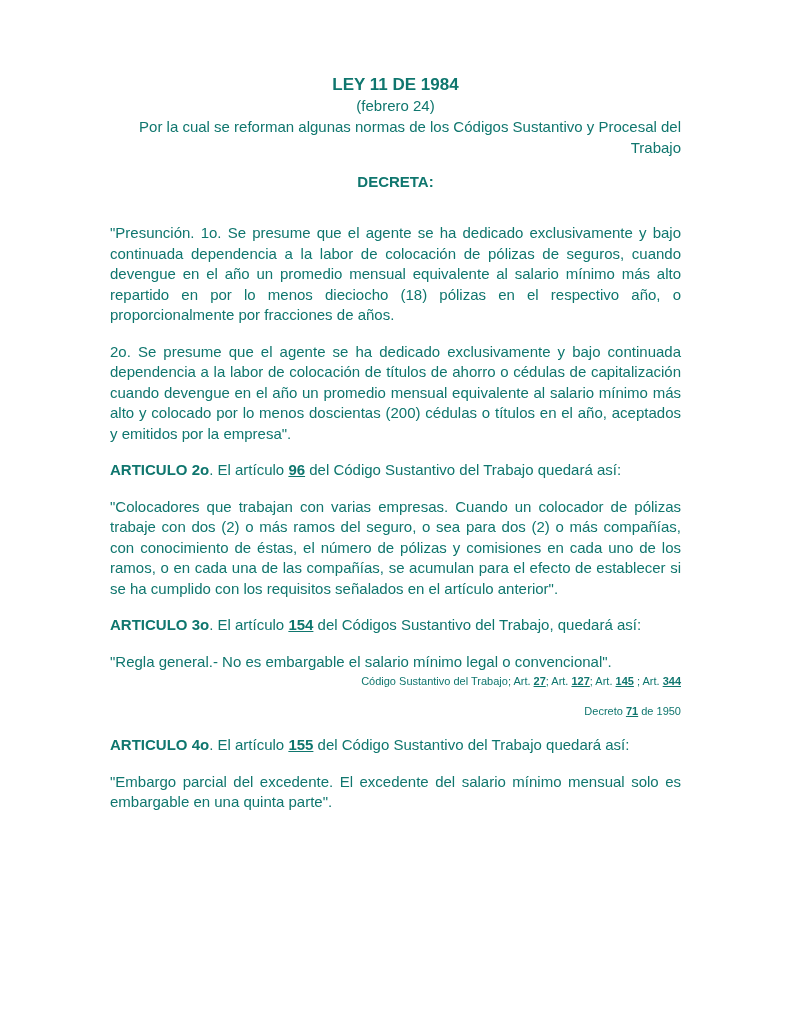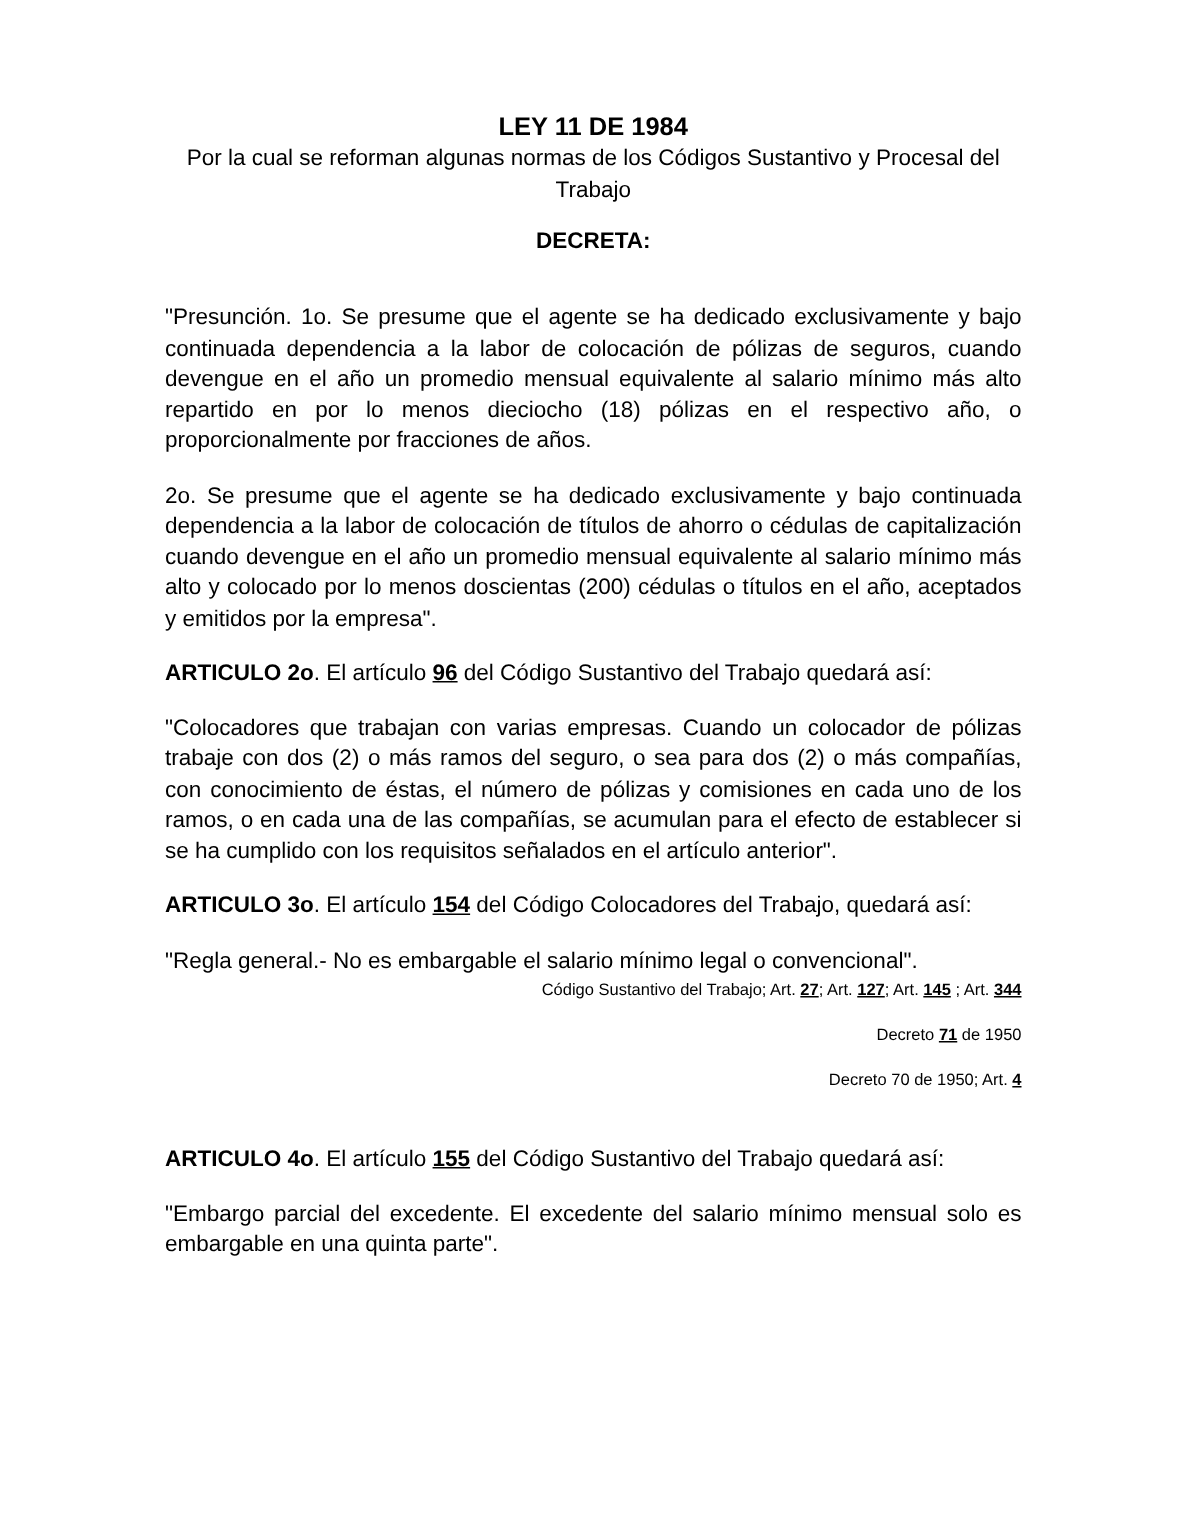"LEY 11 DE 1984" .page { color: #000000 -> #0f766e }
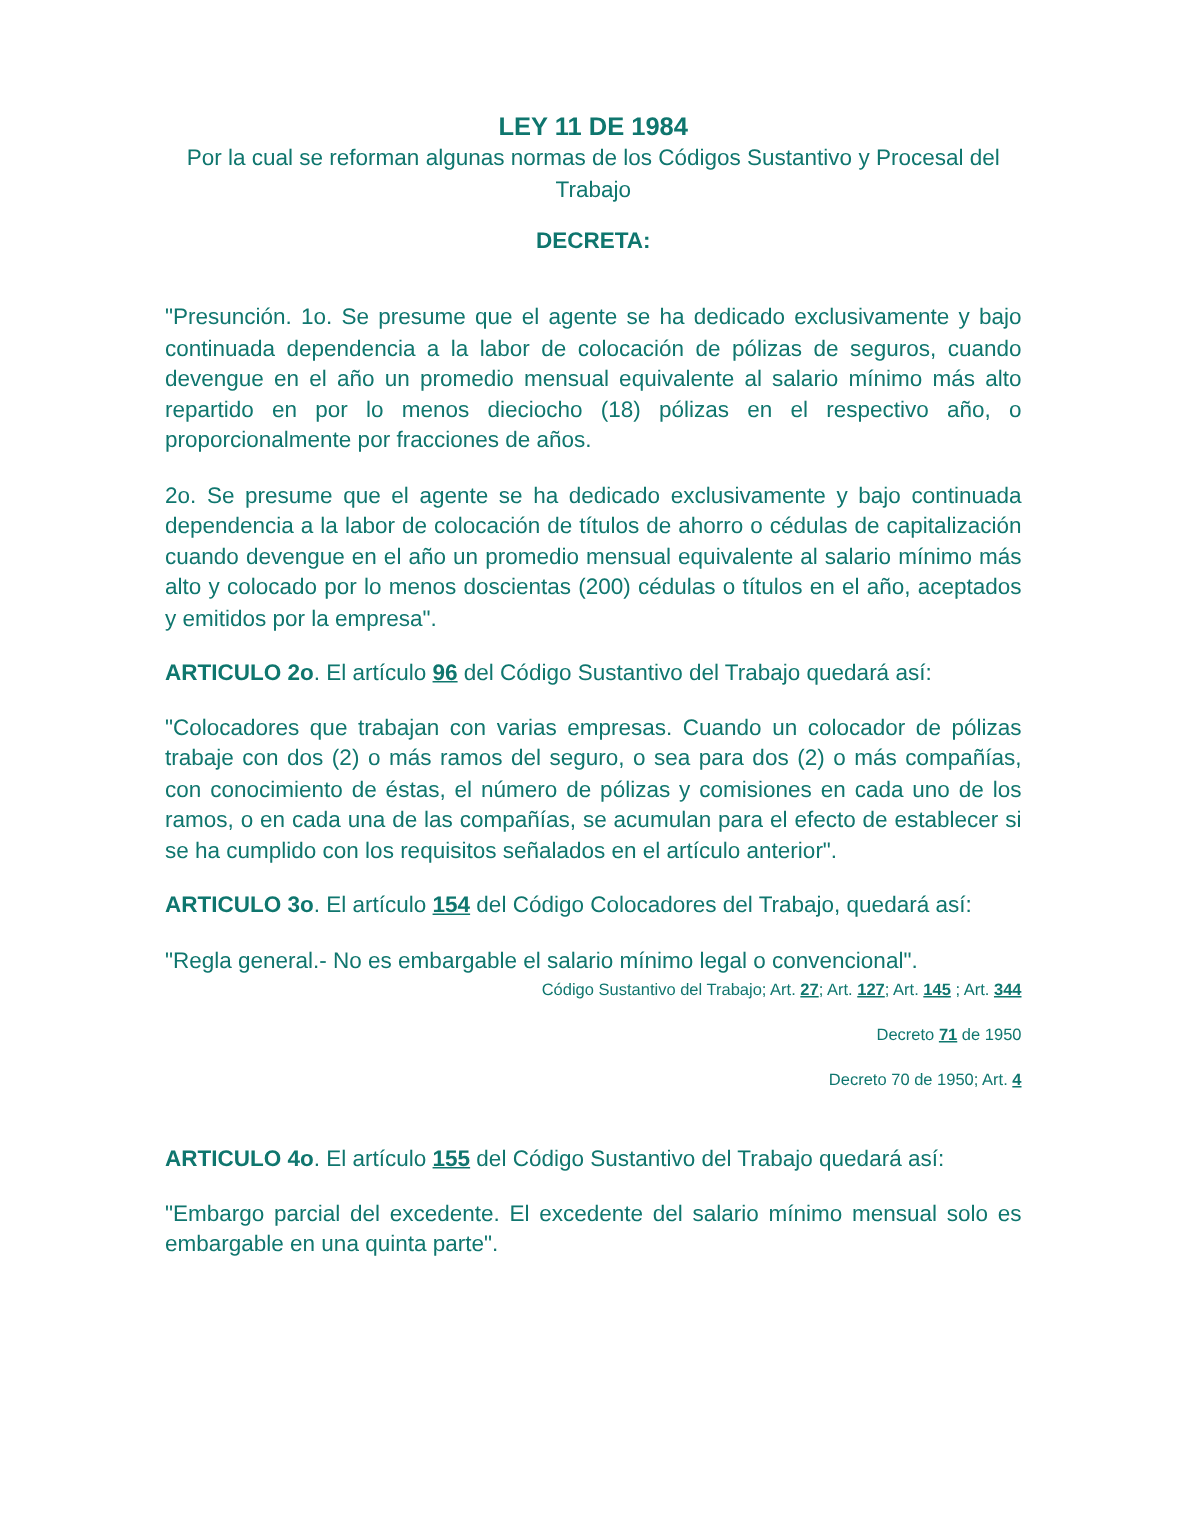"(febrero 24)" div.center-line { html: none -> <div>(febrero 24)</div> }
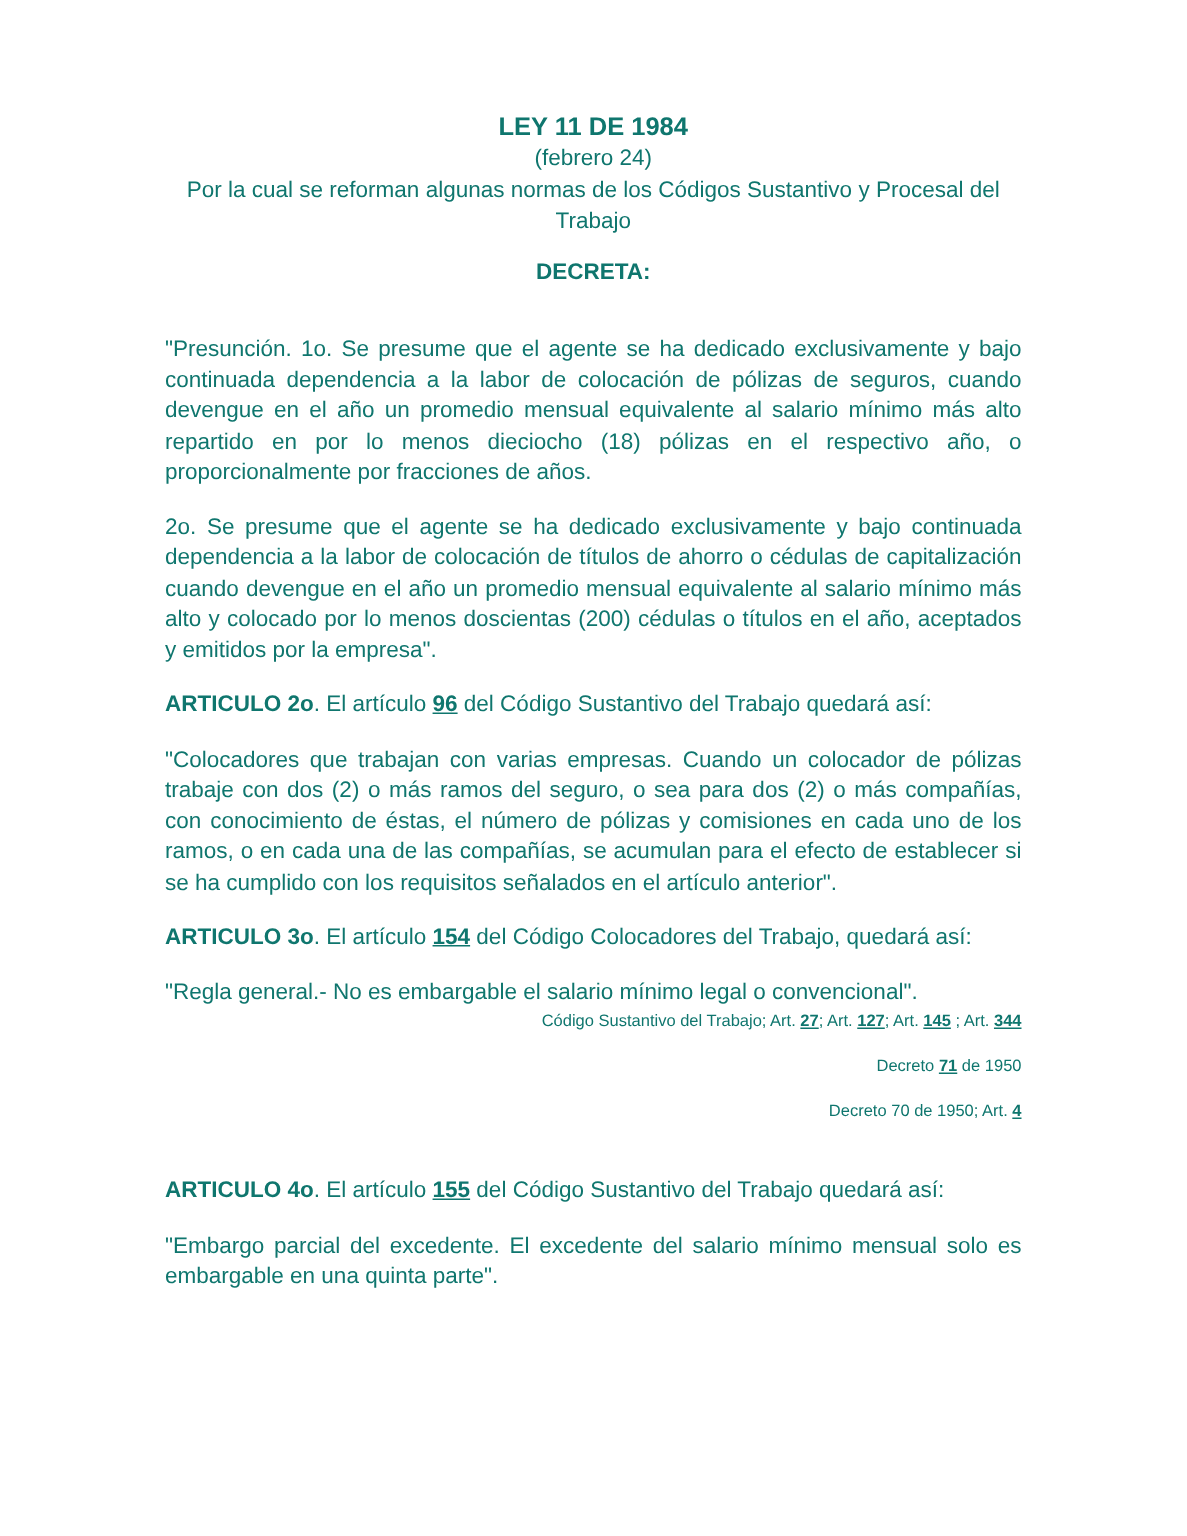"Por la cual se reforman" .preamble { text-align: center -> right }
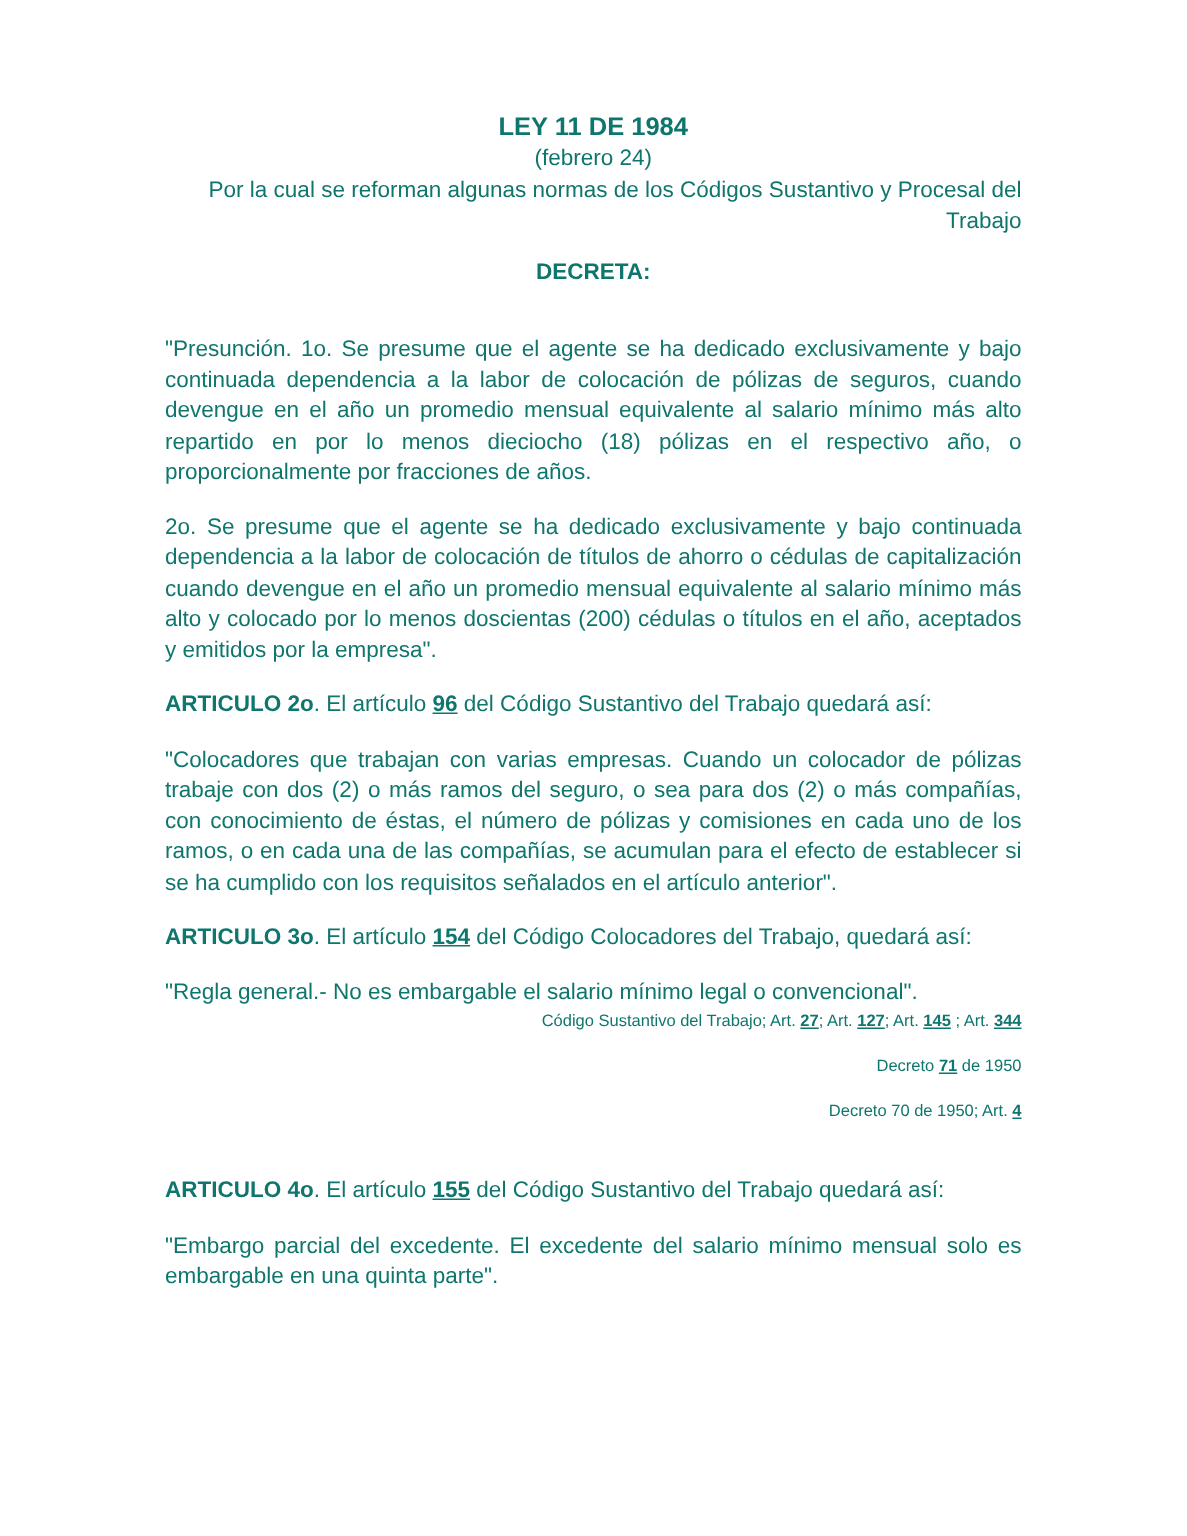"del Código Colocadores del Trabajo," span { text: Código Colocadores -> Códigos Sustantivo }
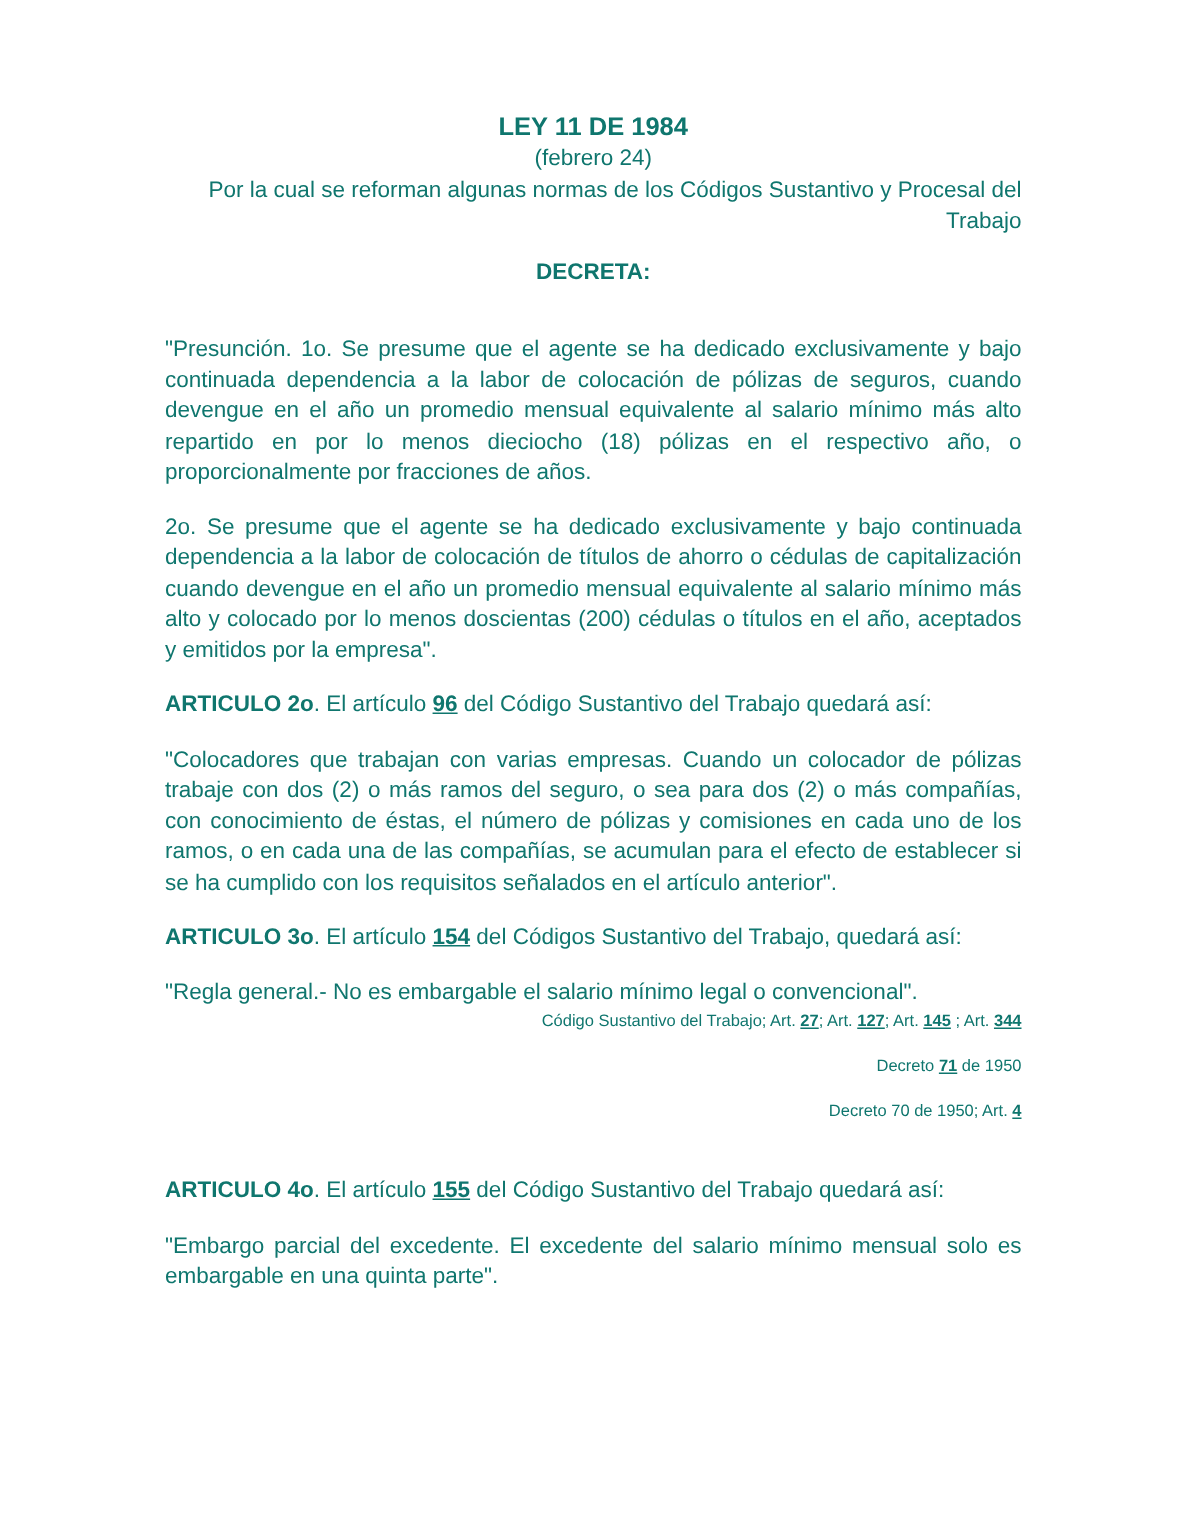"Decreto 70 de 1950; Art." p.concordance { html: <p><span>Decreto 70 de 1950; Art. </span><span>4</span></p> -> none }
